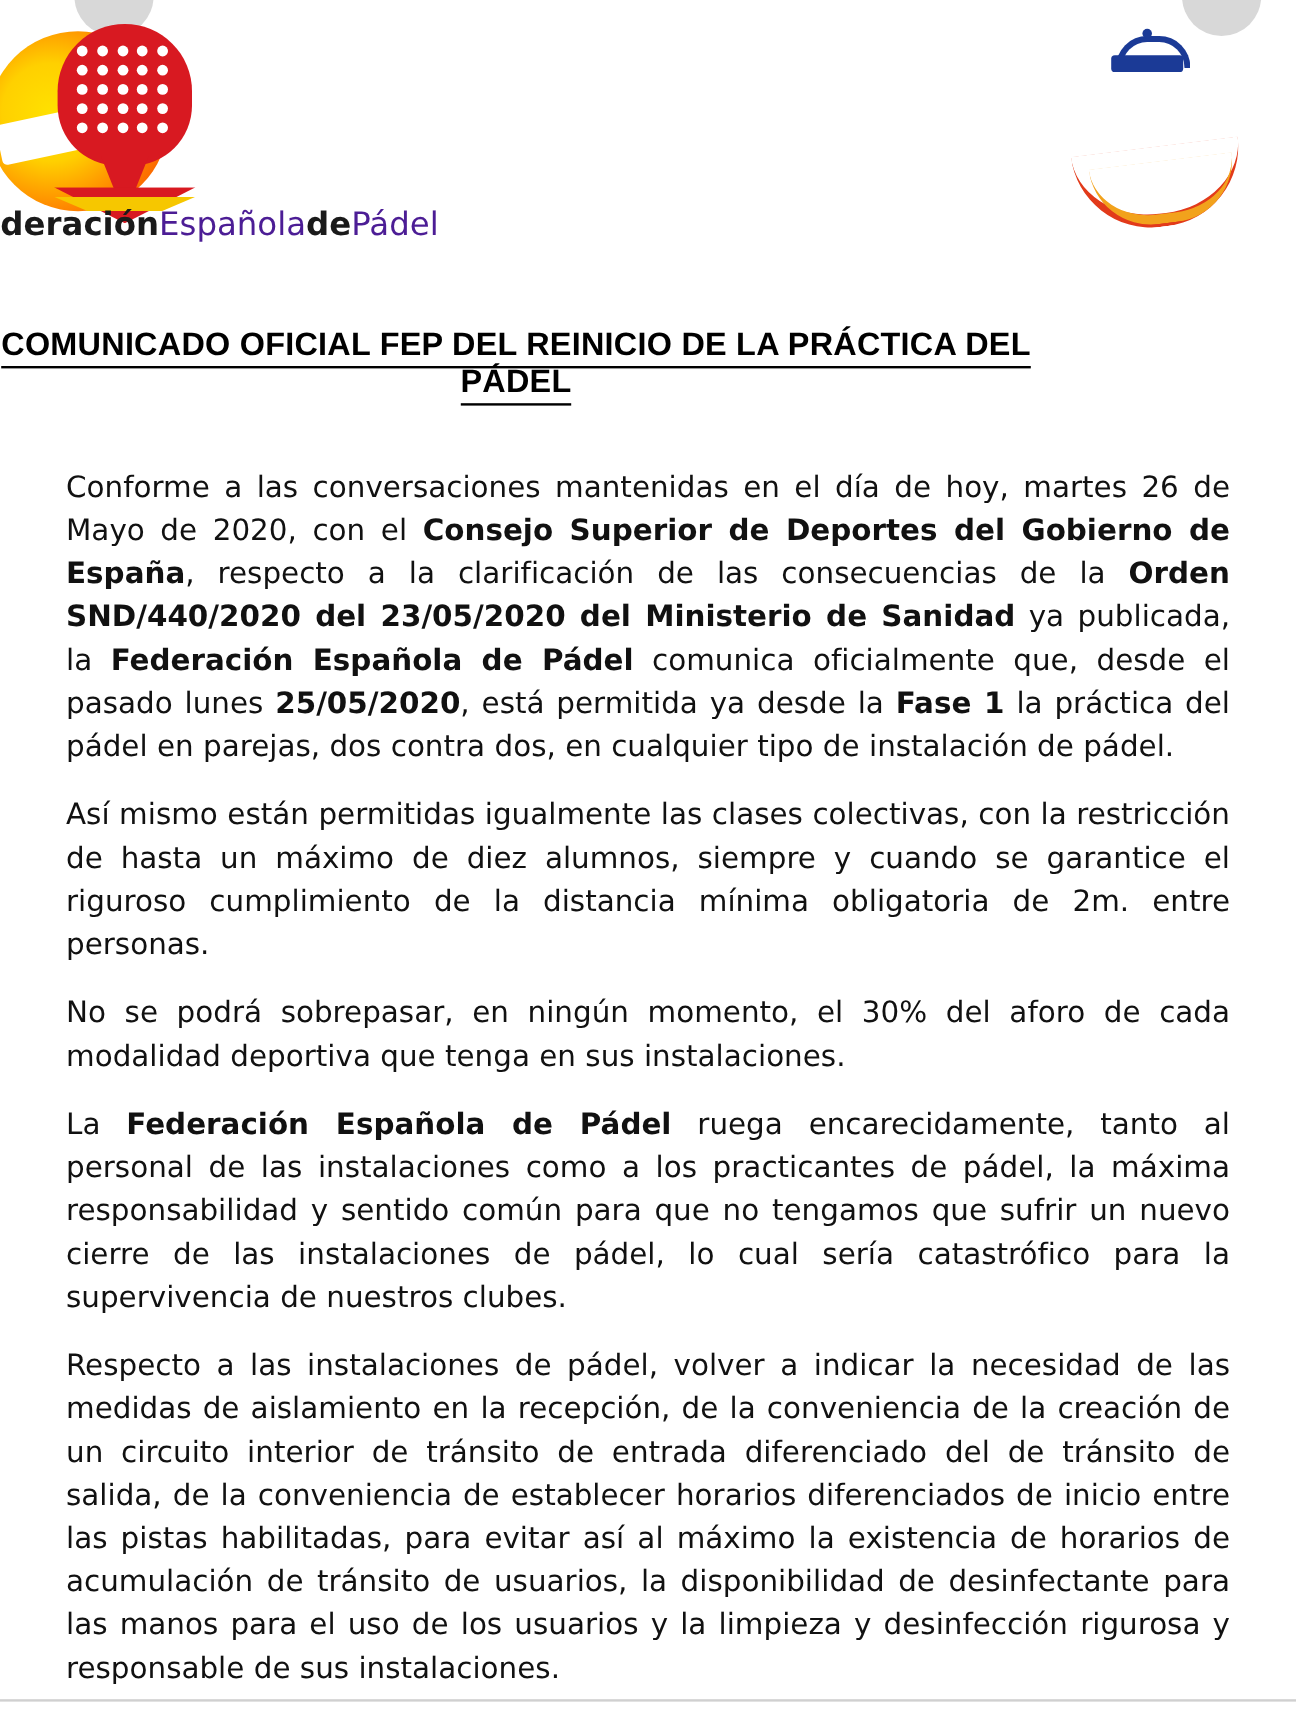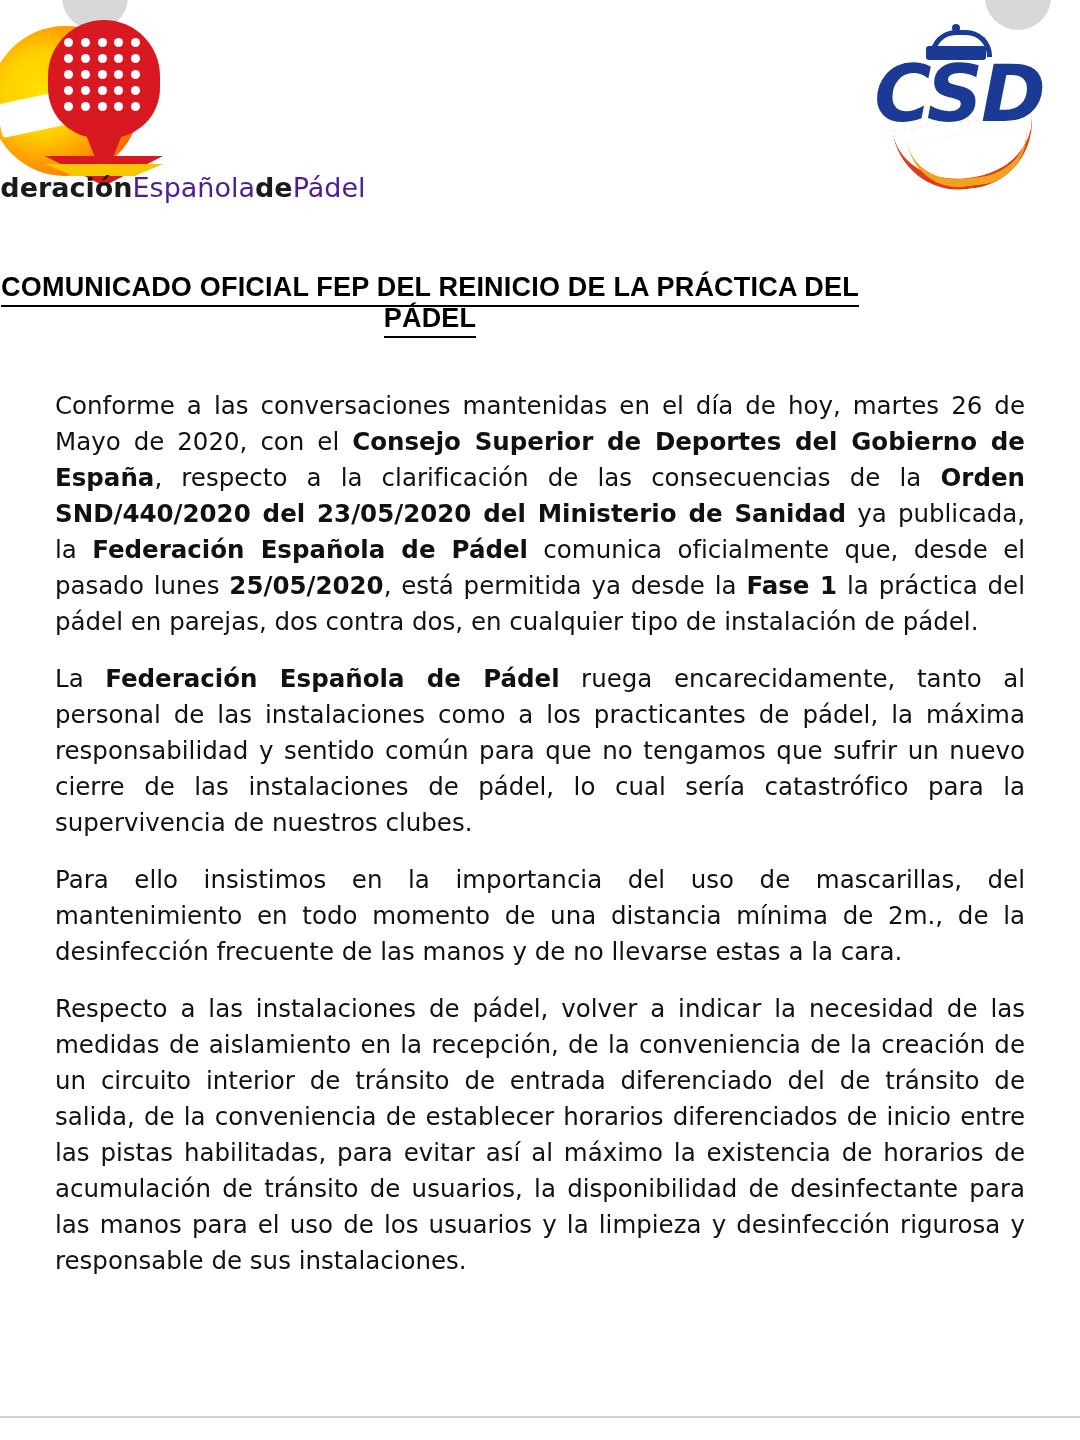"CSD" div.csd-text { html: <div>CSD</div> -> none }
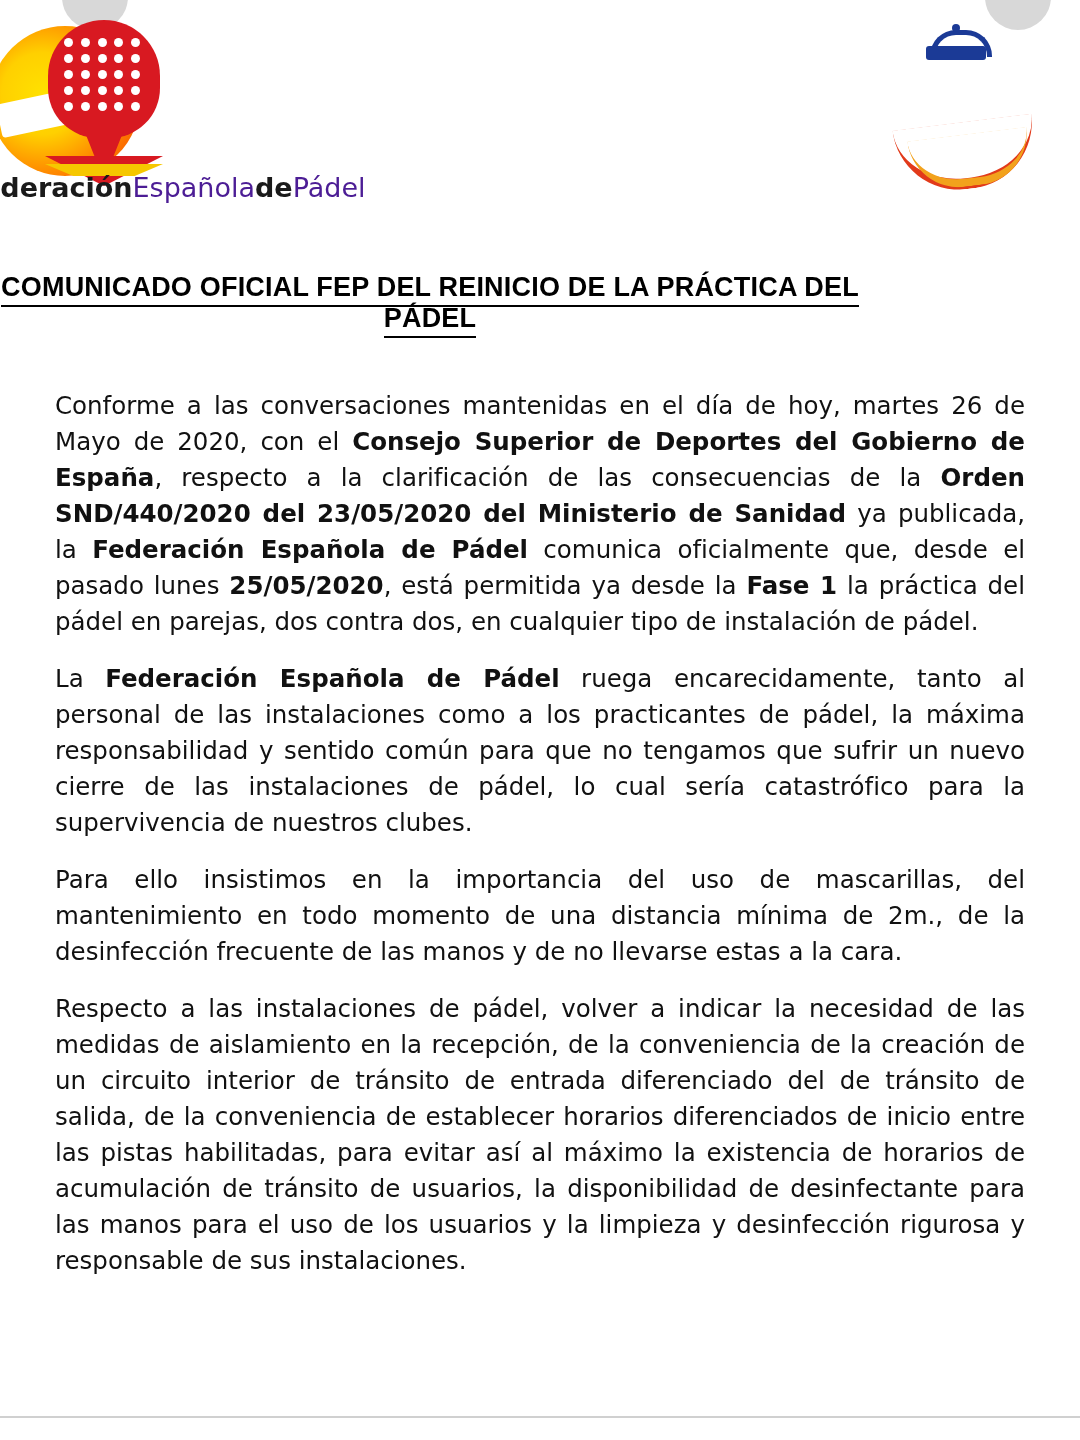"Así mismo están permitidas igualmente" p { html: none -> <p><span>Así mismo están permitidas igualmente las clases colectivas, con la restricción de hasta un máximo de diez alumnos, siempre y cuando se garantice el riguroso cumplimiento de la distancia mínima obligatoria de 2m. entre personas.</span></p> }
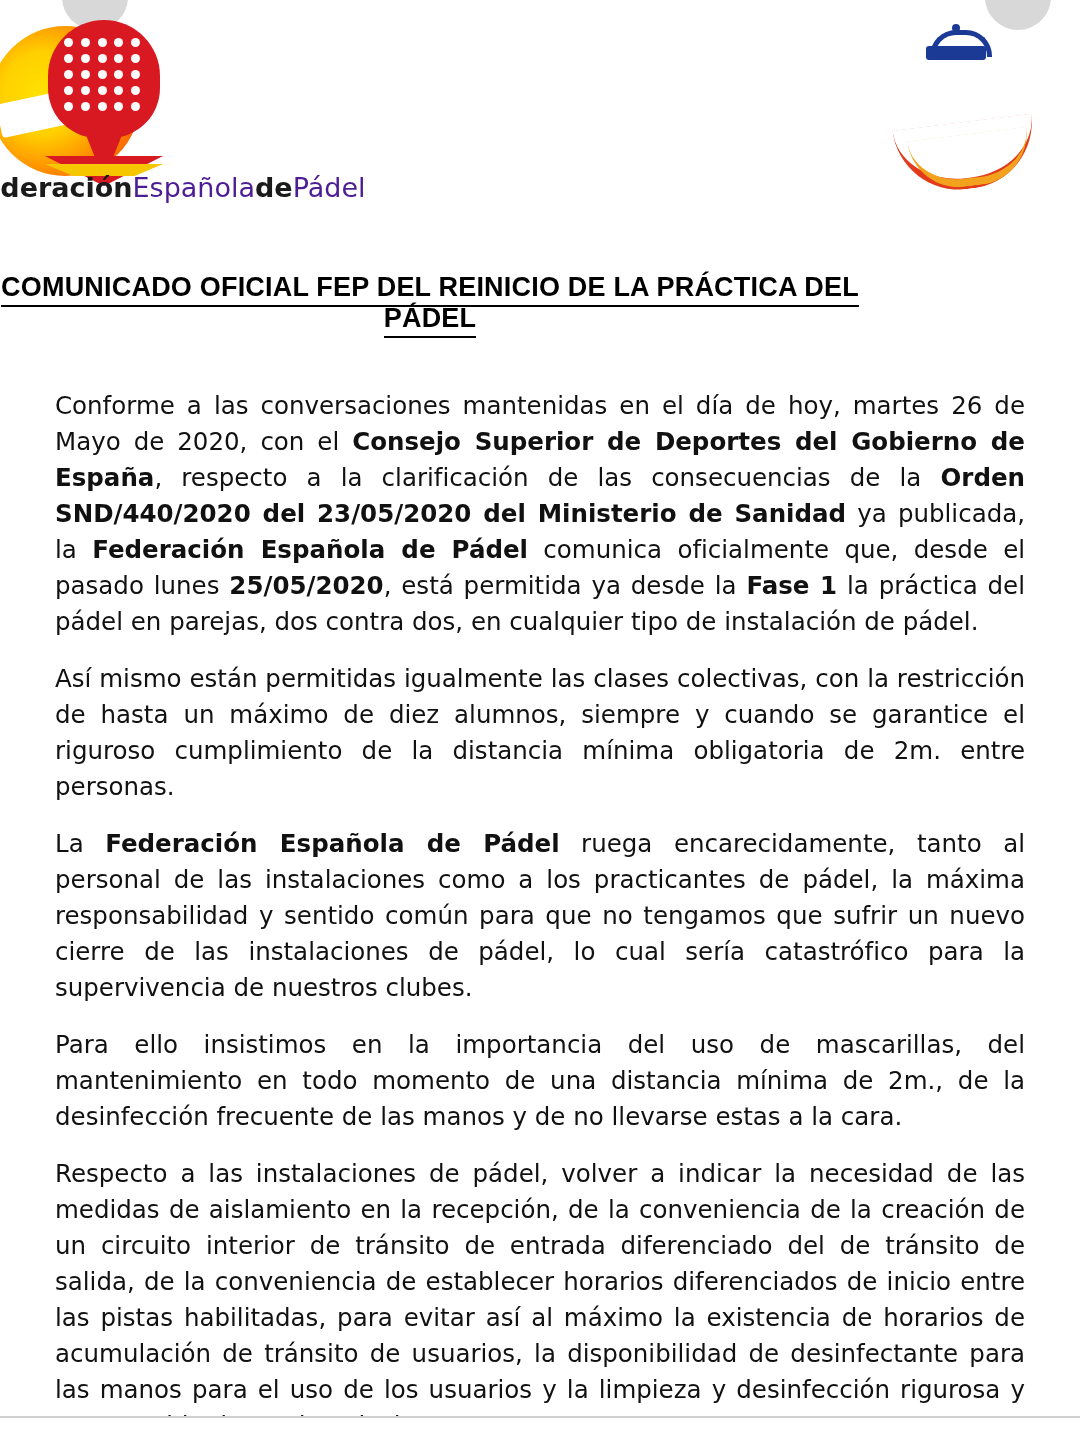"No se podrá sobrepasar, en" p { html: none -> <p><span>No se podrá sobrepasar, en ningún momento, el 30% del aforo de cada modalidad deportiva que tenga en sus instalaciones.</span></p> }
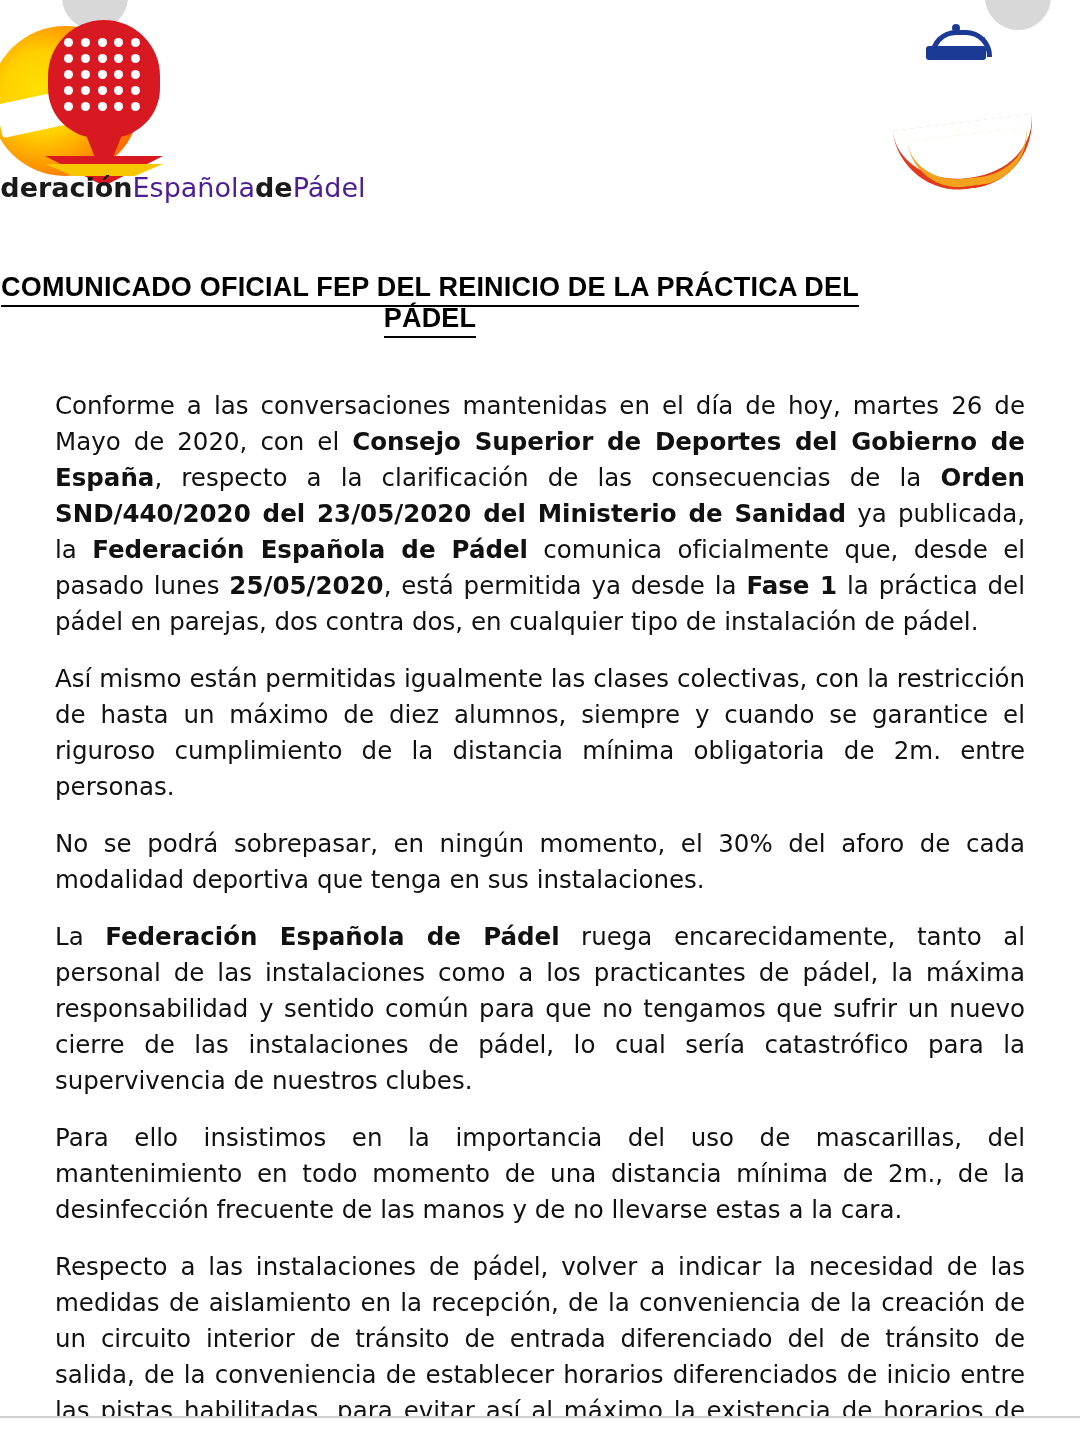"Para ello insistimos en la" p { html: <p><span>Para ello insistimos en la importancia del uso de mascarillas, del mantenimiento en todo momento de una distancia mínima de 2m., de la desinfección frecuente de las manos y de no llevarse estas a la cara.</span></p> -> none }
